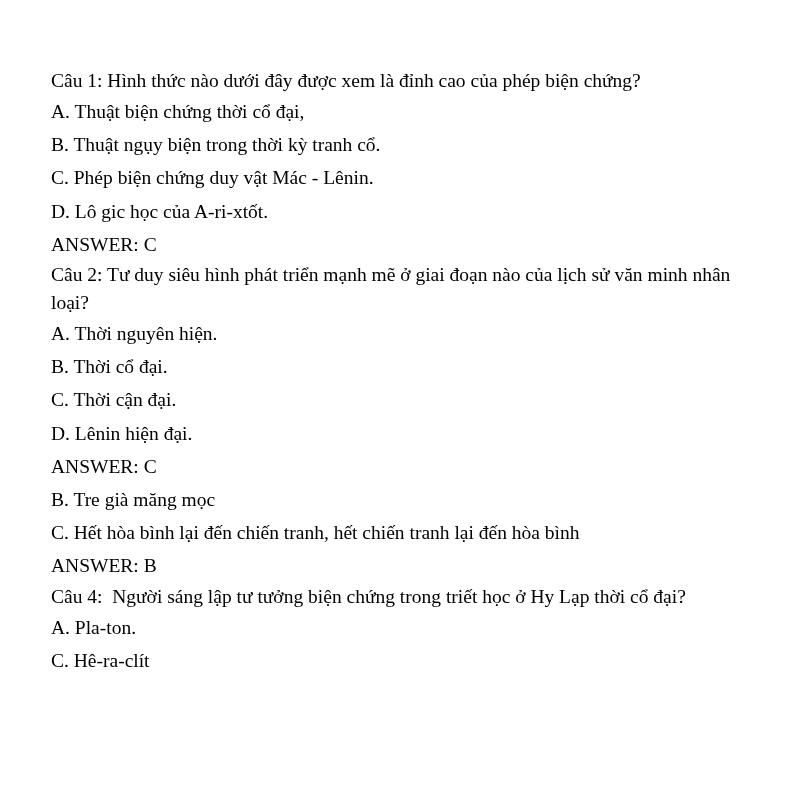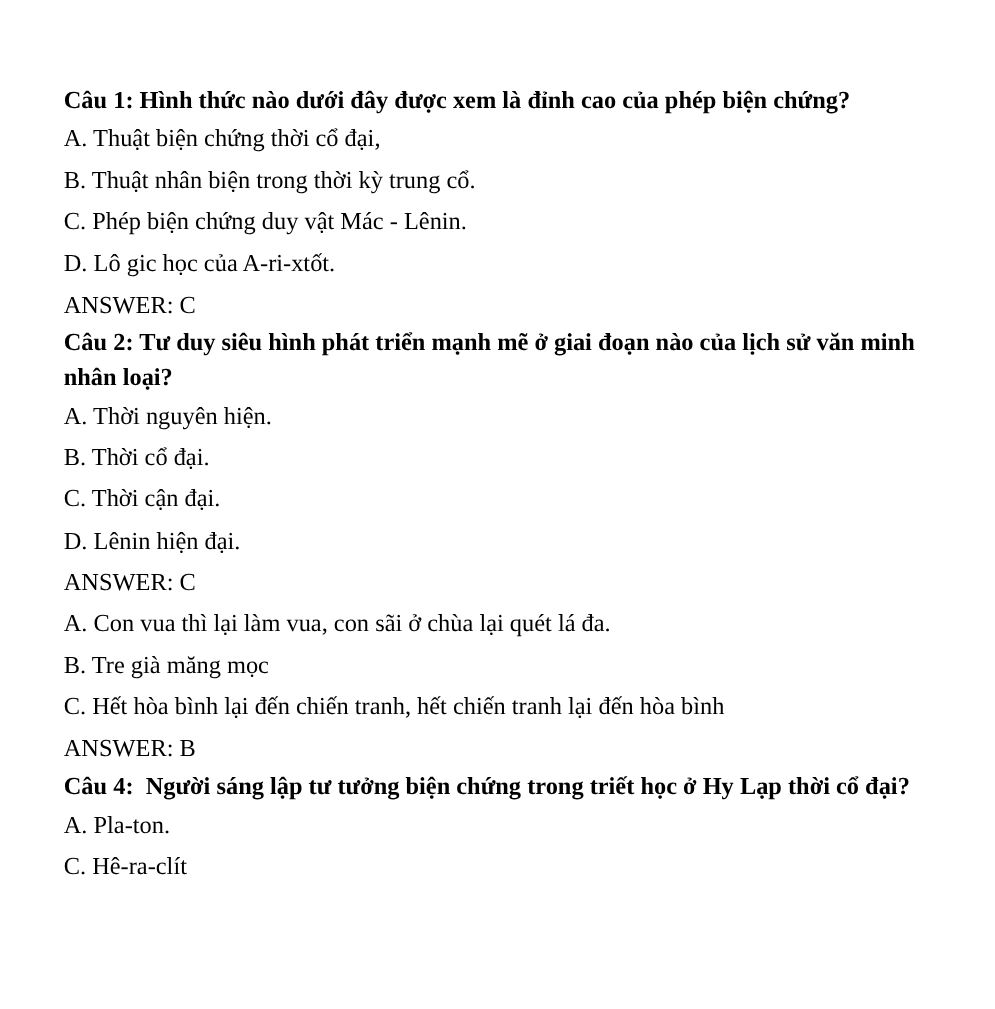"Câu 1: Hình thức nào" .para.stem-wrap { font-weight: bold -> none }
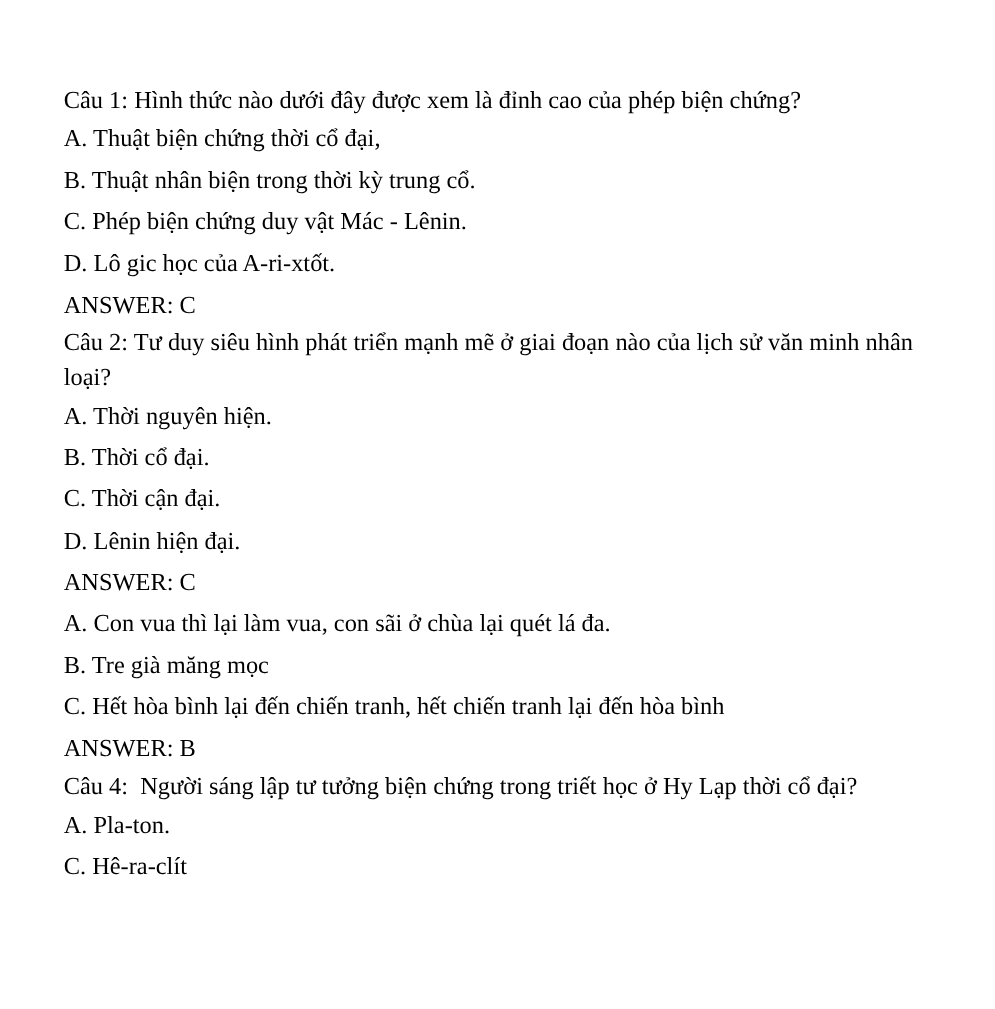"B. Thuật nhân biện trong" p.para { text: nhân biện trong thời kỳ trung -> ngụy biện trong thời kỳ tranh }
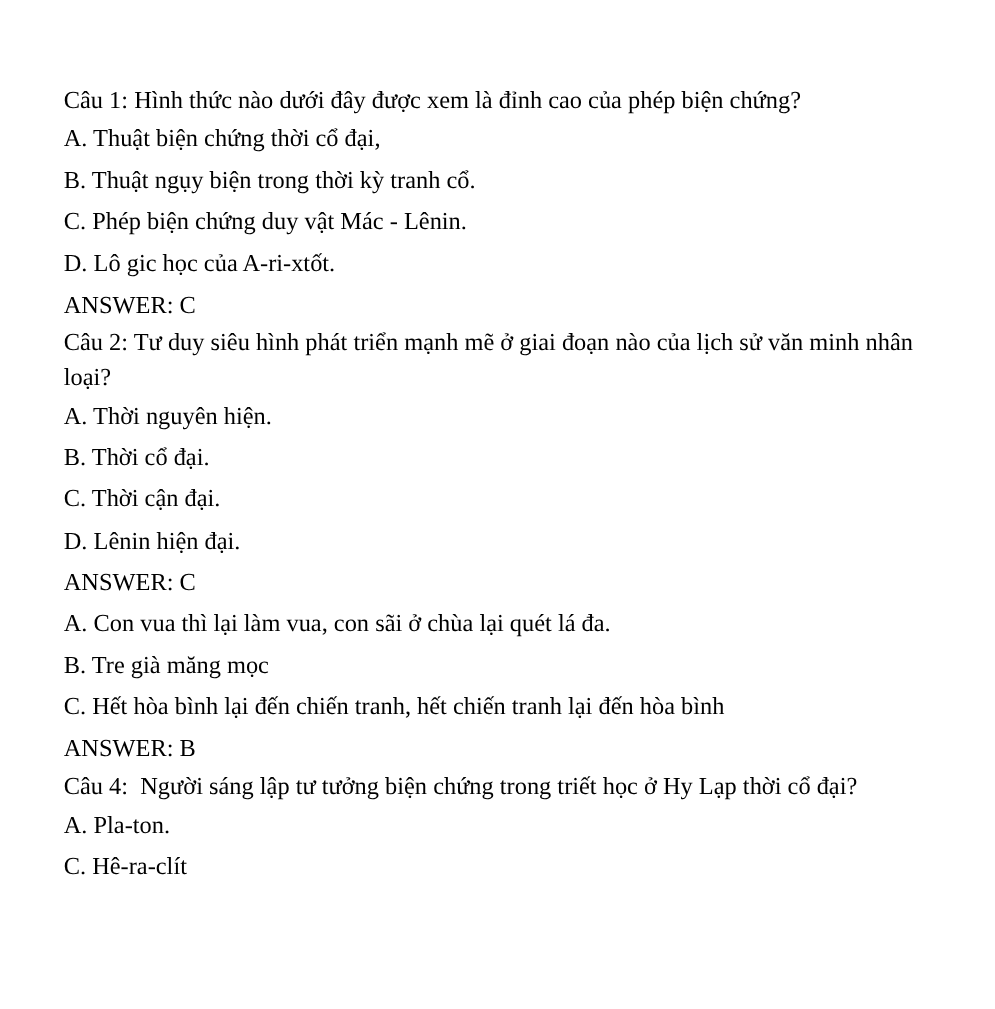"A. Con vua thì lại" p.para { html: <p>A. Con vua thì lại làm vua, con sãi ở chùa lại quét lá đa.</p> -> none }
